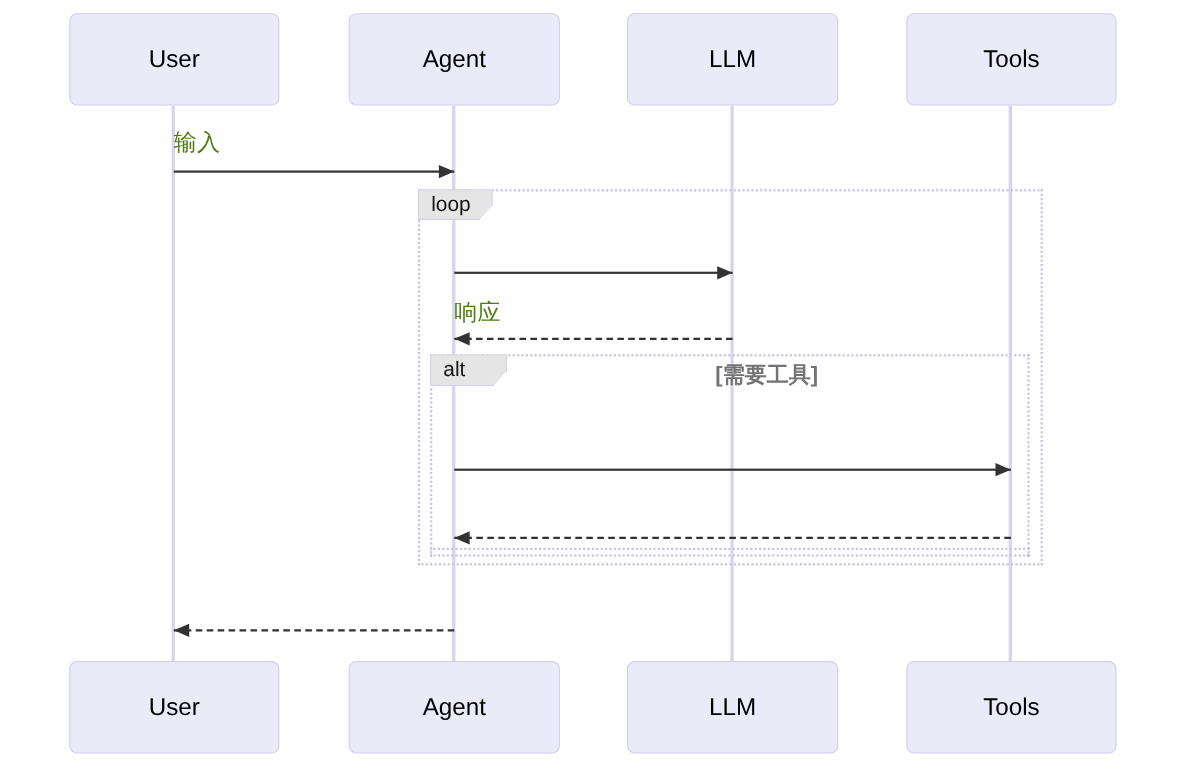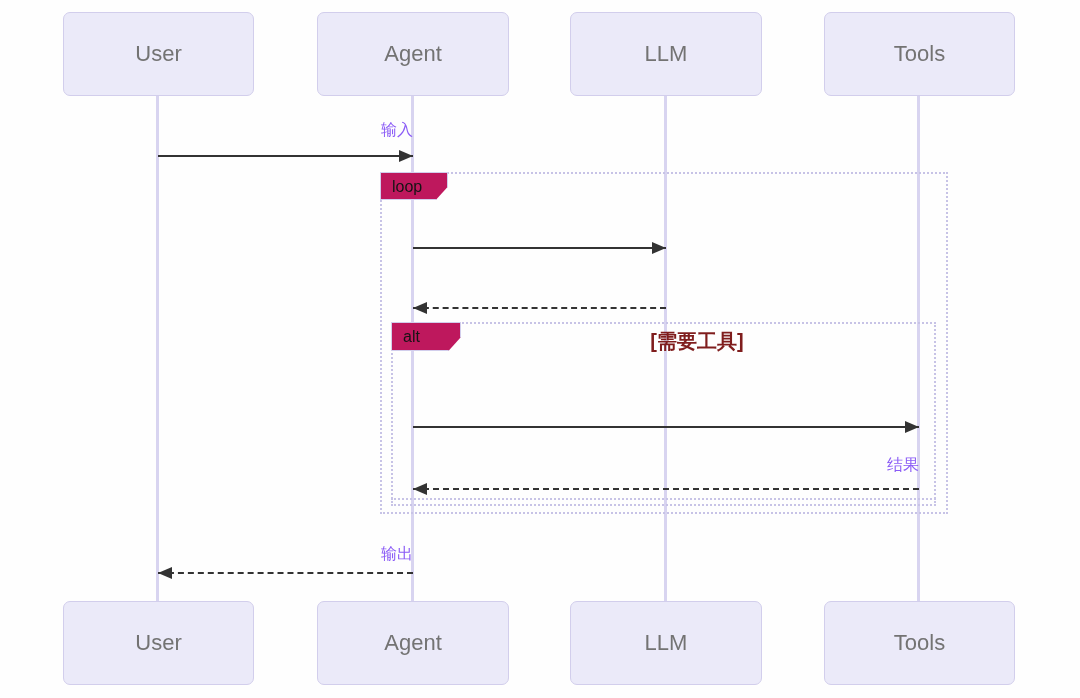"User" .actor { color: #737373 -> #000000 }
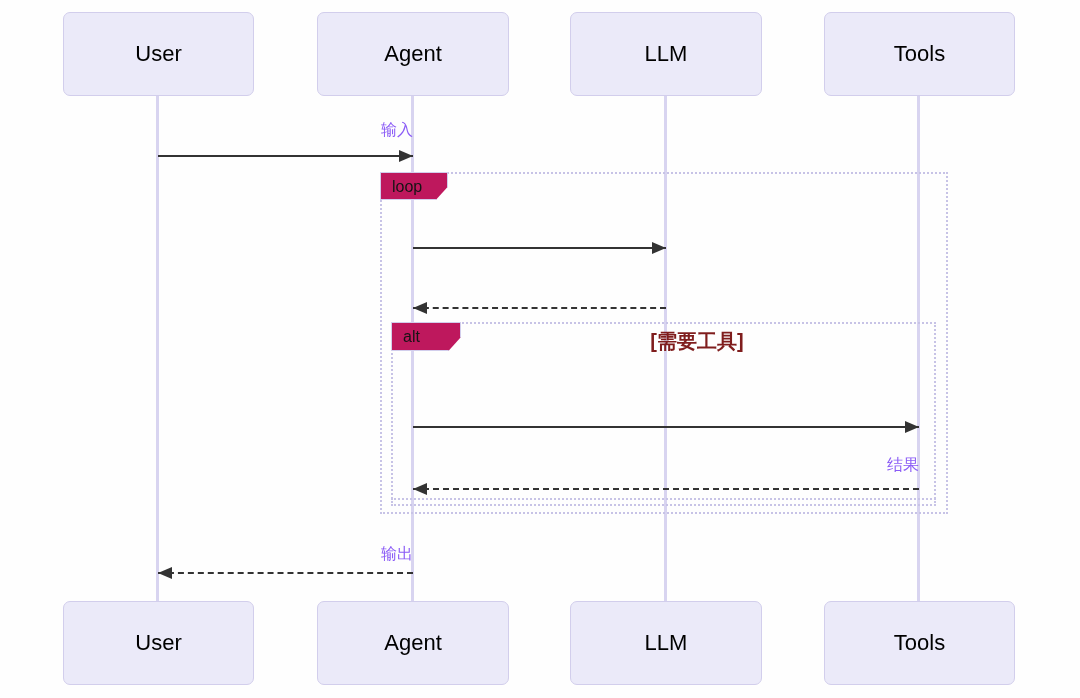"输入" .msg-label { color: #8b5cf6 -> #4d7c0f; font-size: 16px -> 21px; text-align: right -> left }
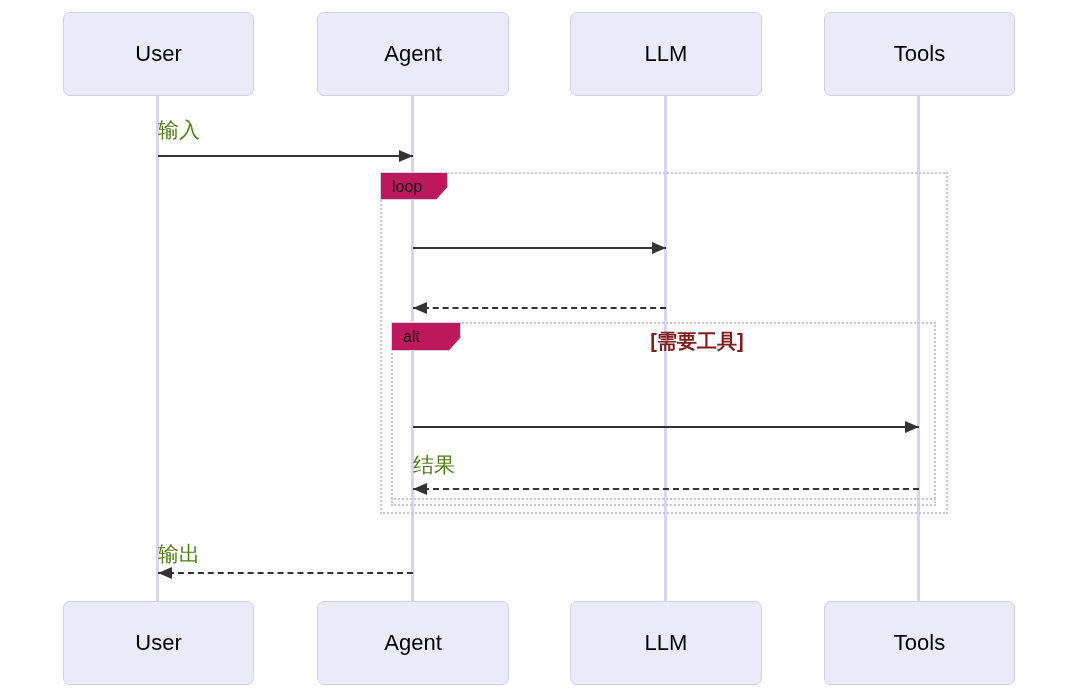"loop" .frag-tab { background: #be185d -> #e5e5e5; font-size: 16px -> 19px }
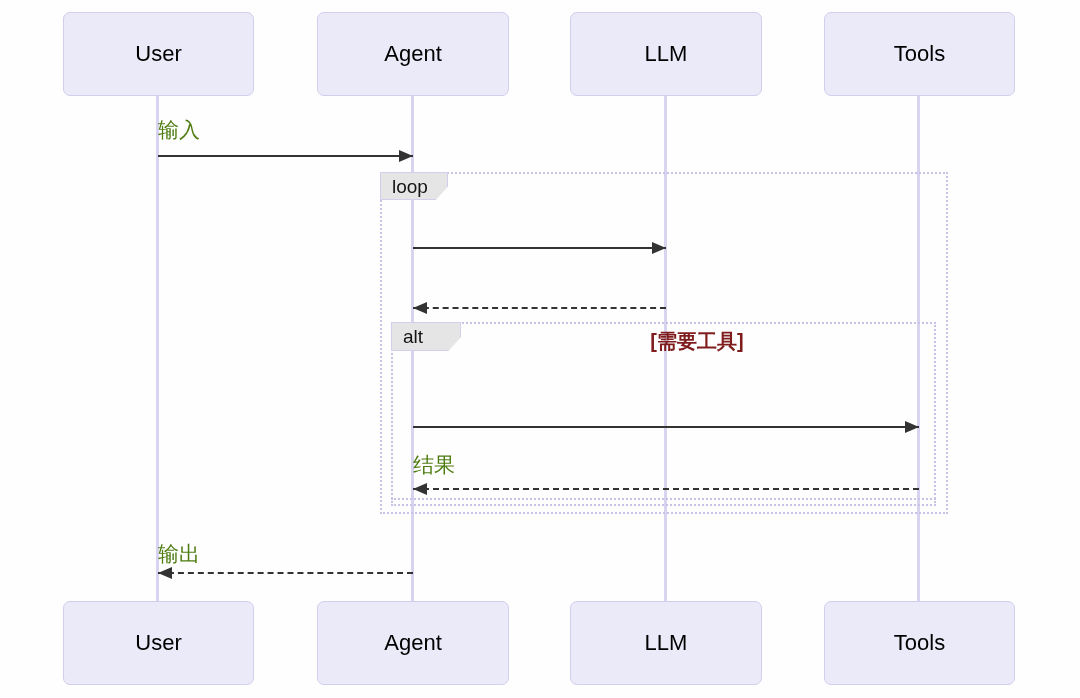"响应" div.msg-label { html: none -> <div>响应</div> }
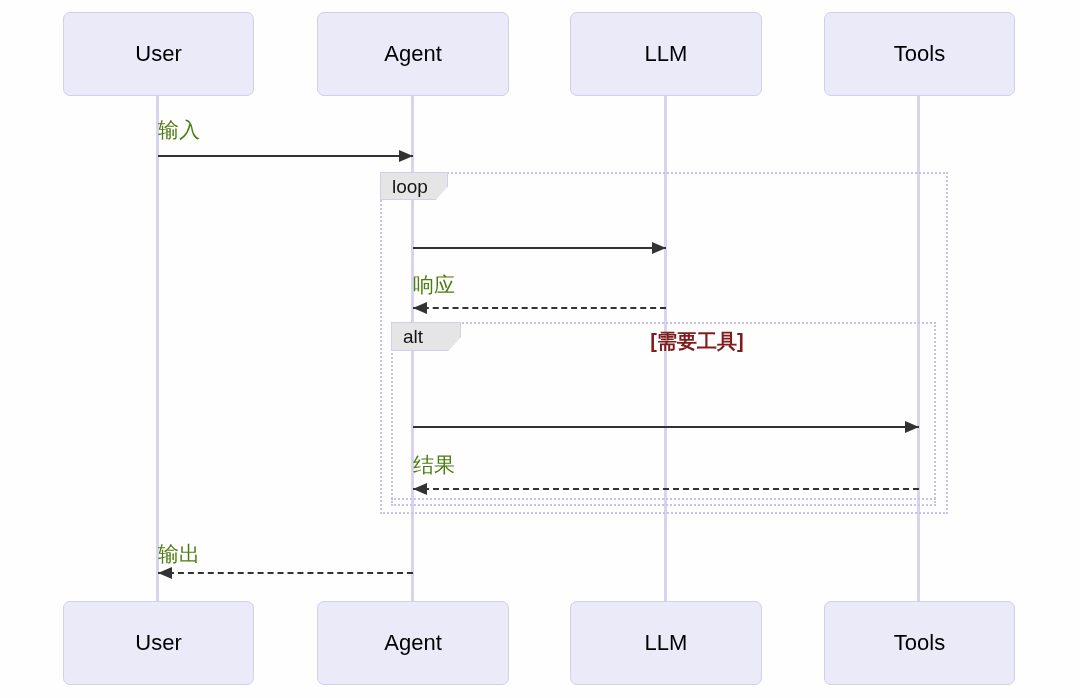"[需要工具]" .cond { color: #7f1d1d -> #737373 }
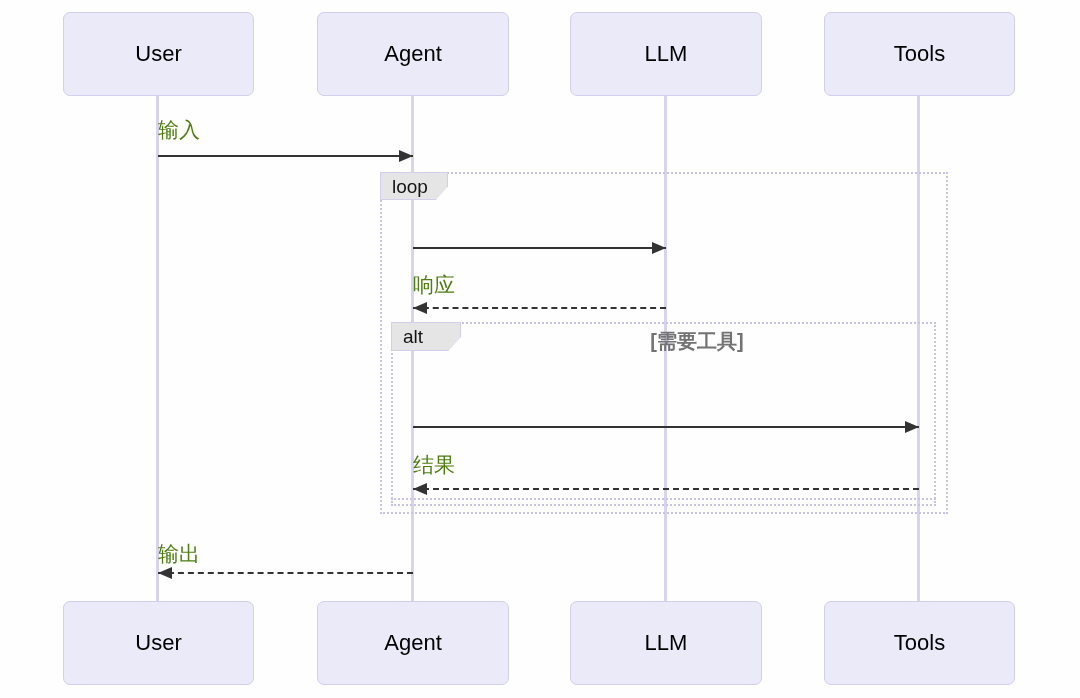"结果" div.msg-label { html: <div>结果</div> -> none }
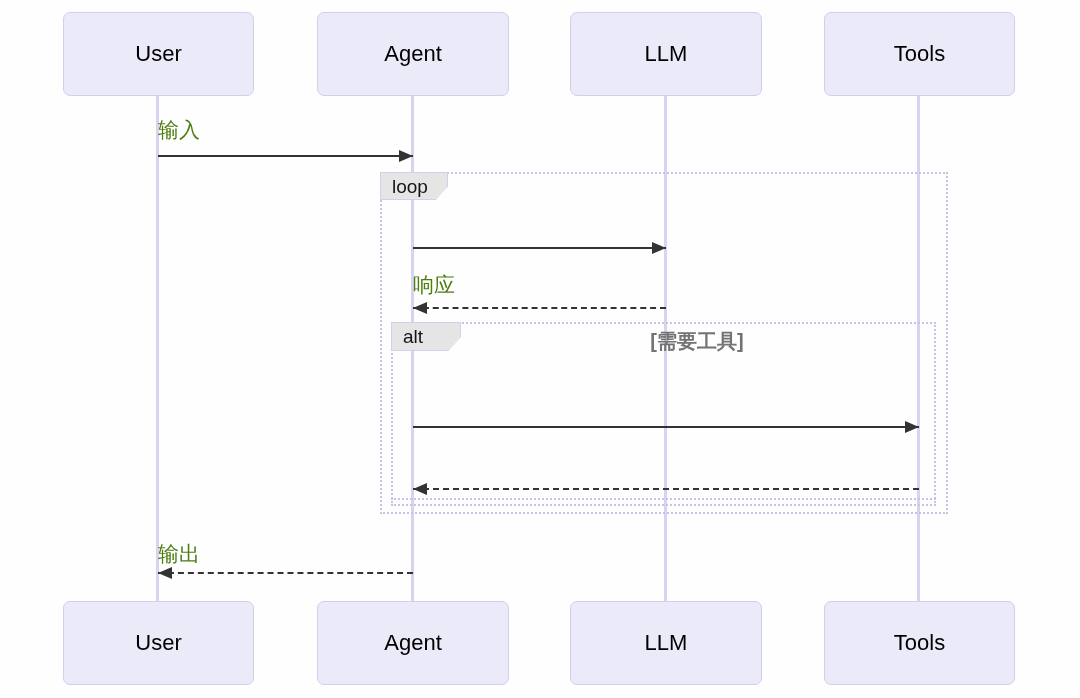"输出" div.msg-label { html: <div>输出</div> -> none }
